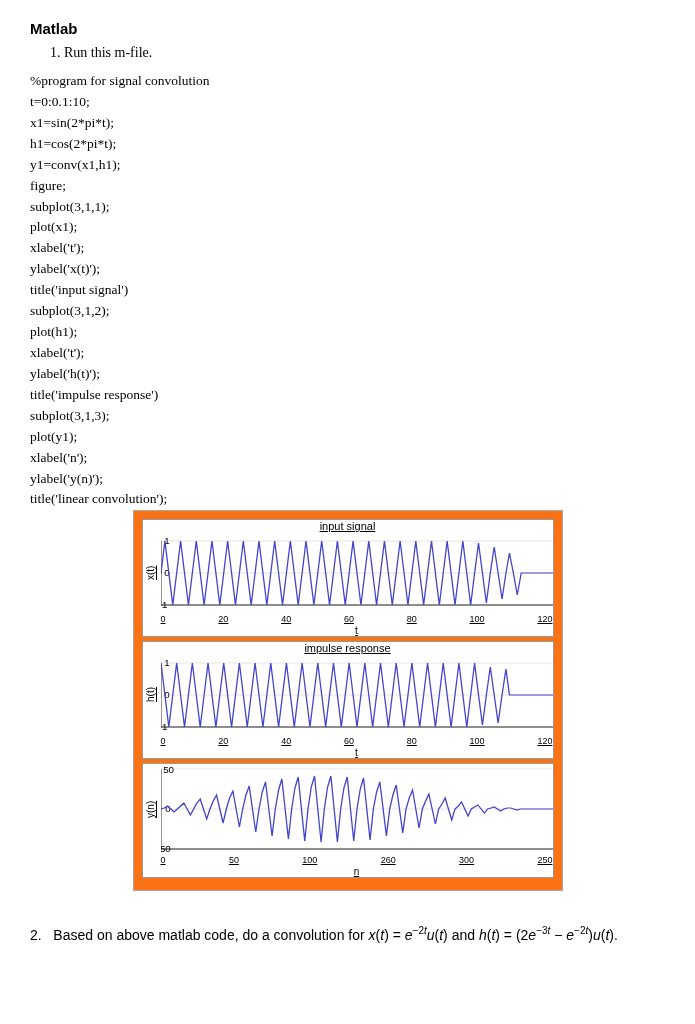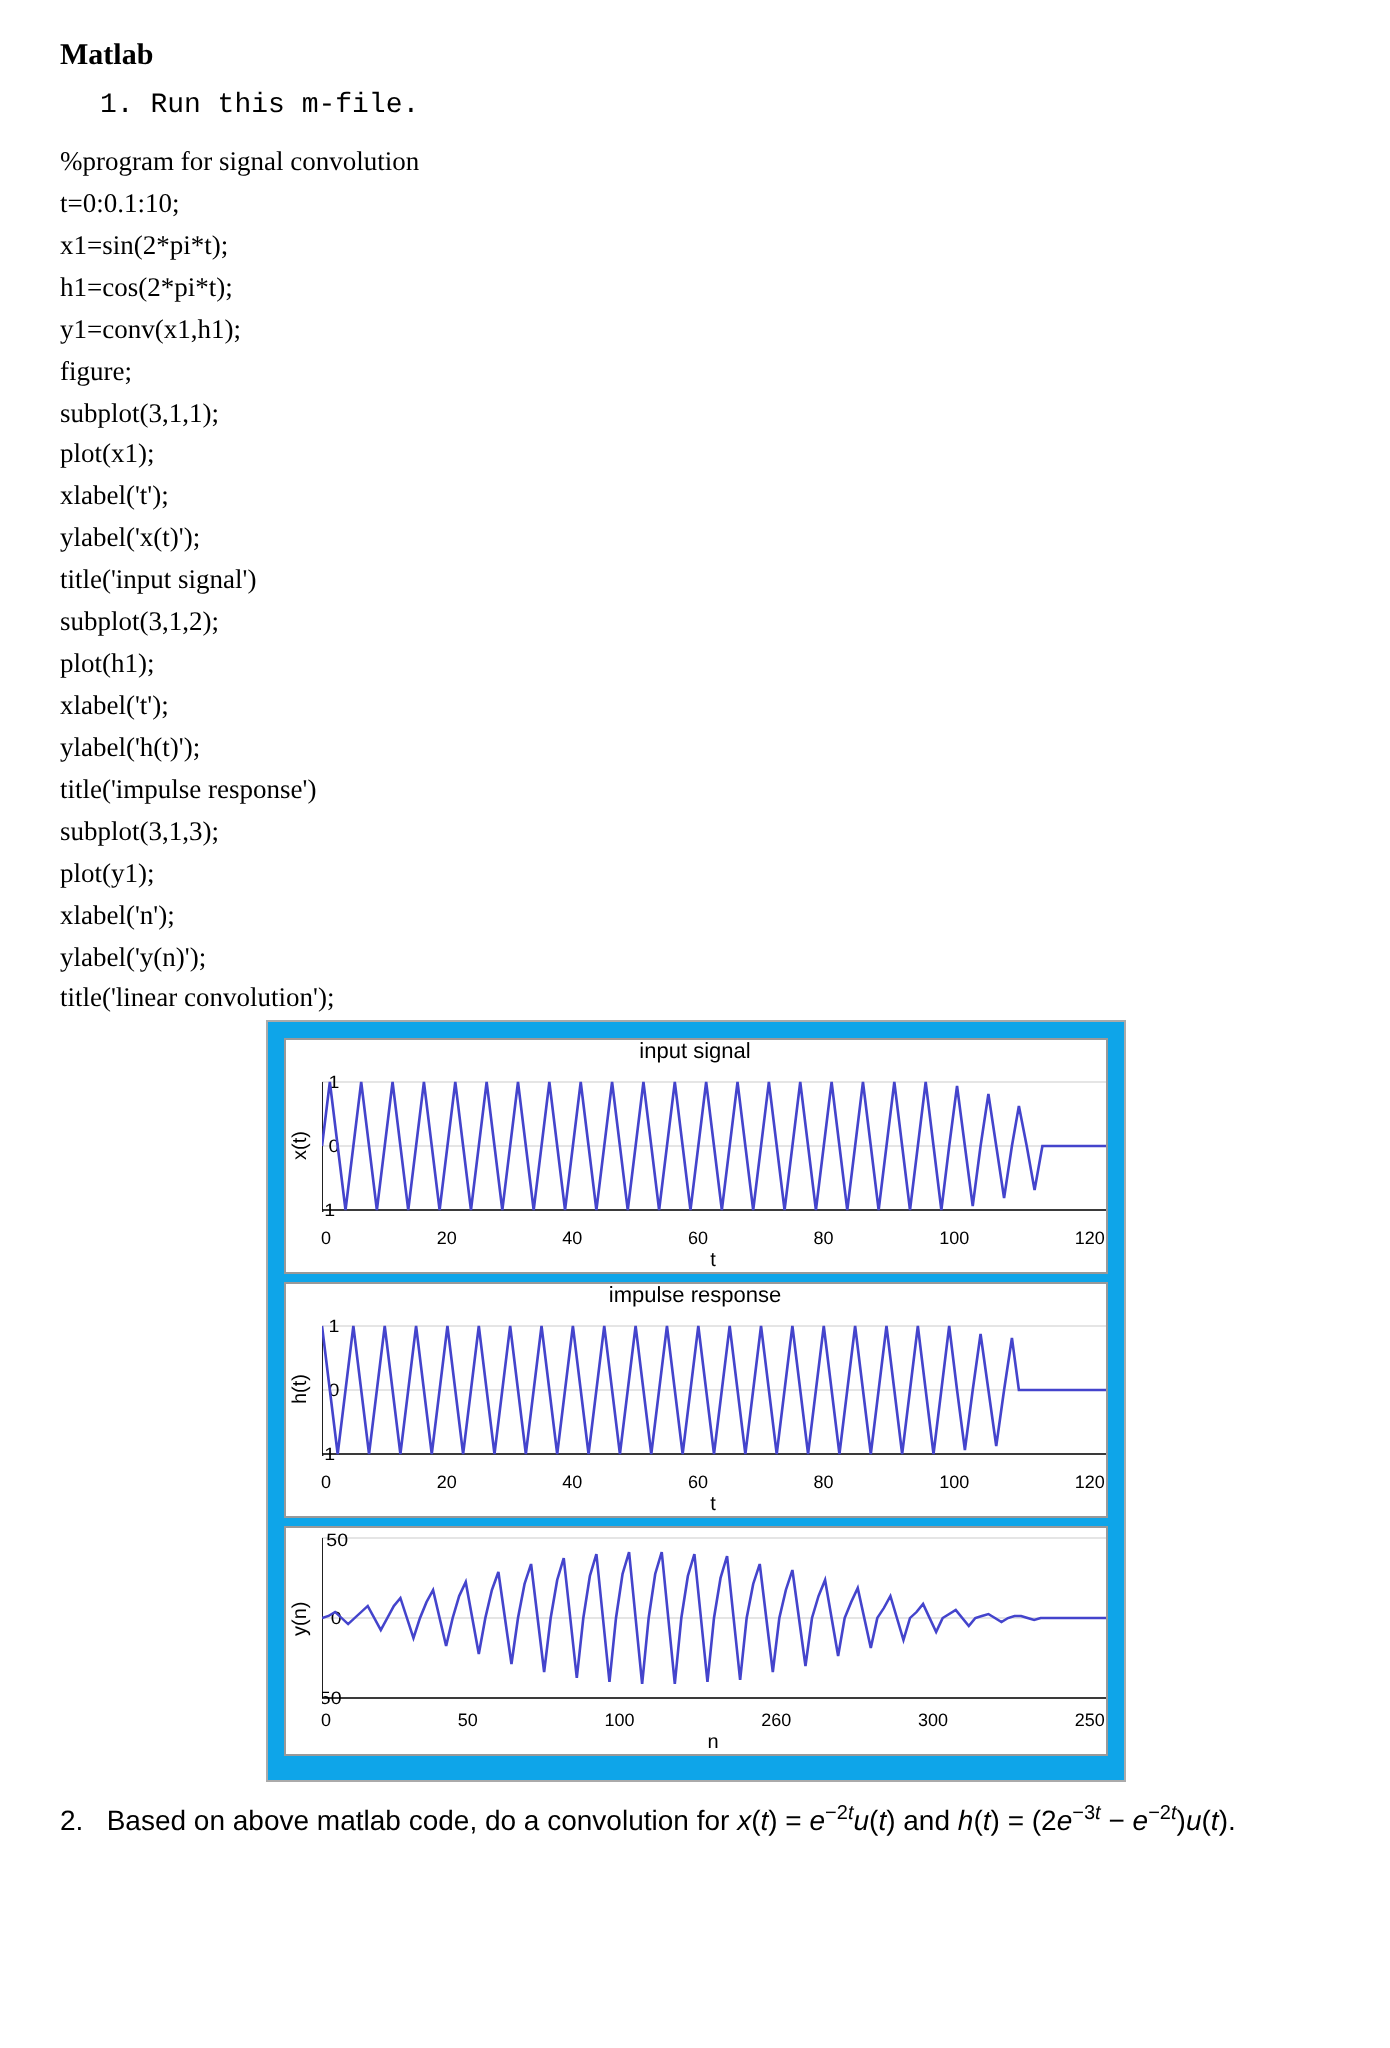"Matlab" .section-title { font-family: Liberation Serif, serif -> Liberation Sans, sans-serif }
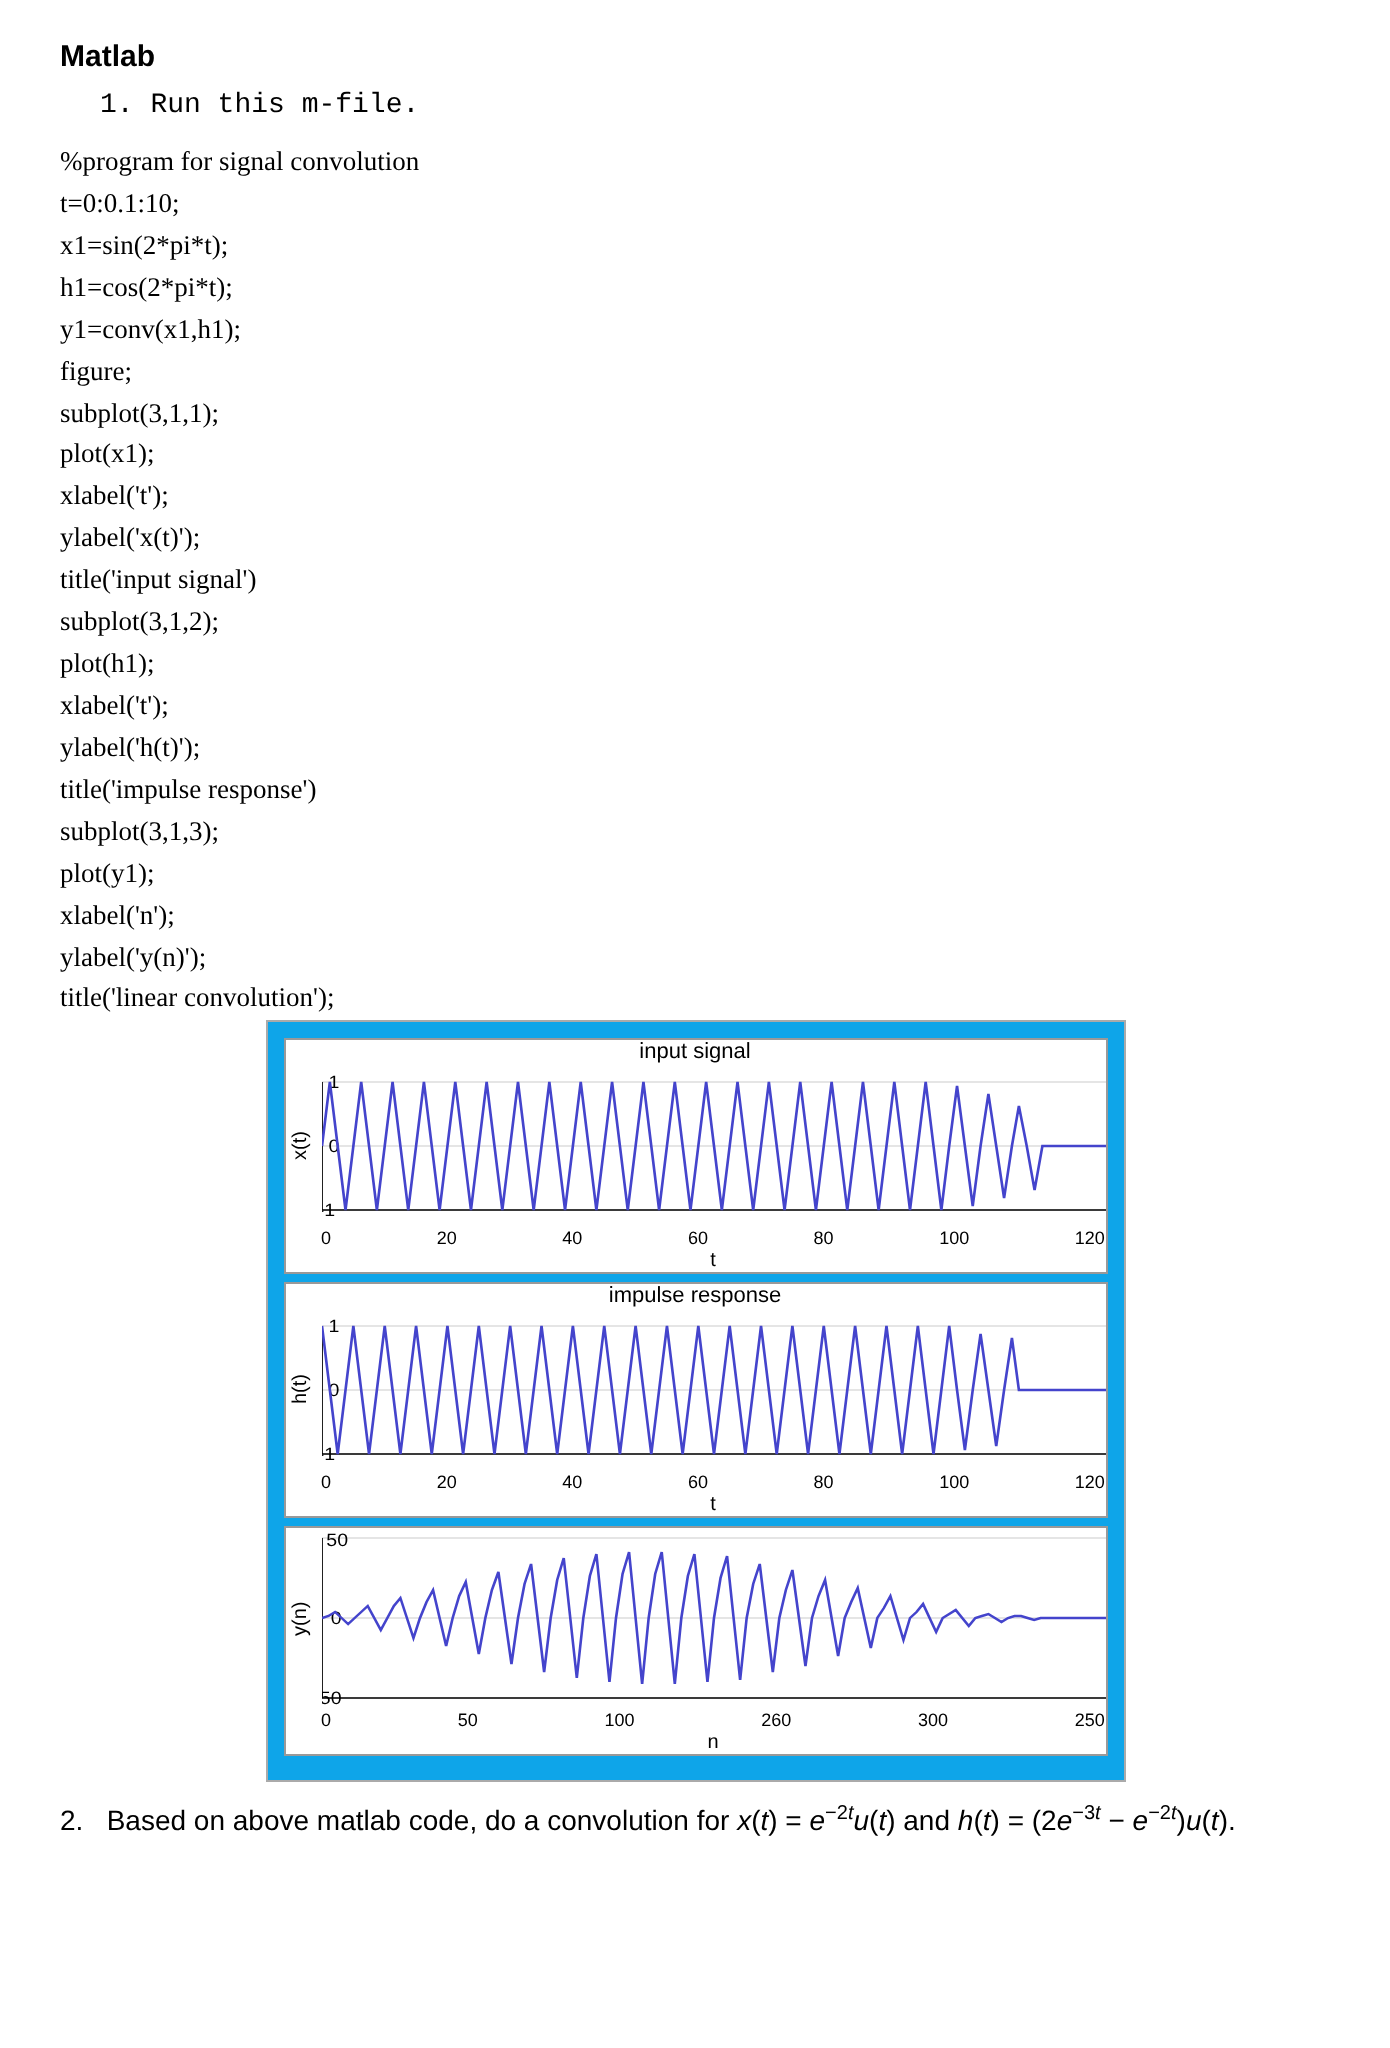"1. Run this m-file." .instruction { font-family: Liberation Mono, monospace -> Liberation Serif, serif }
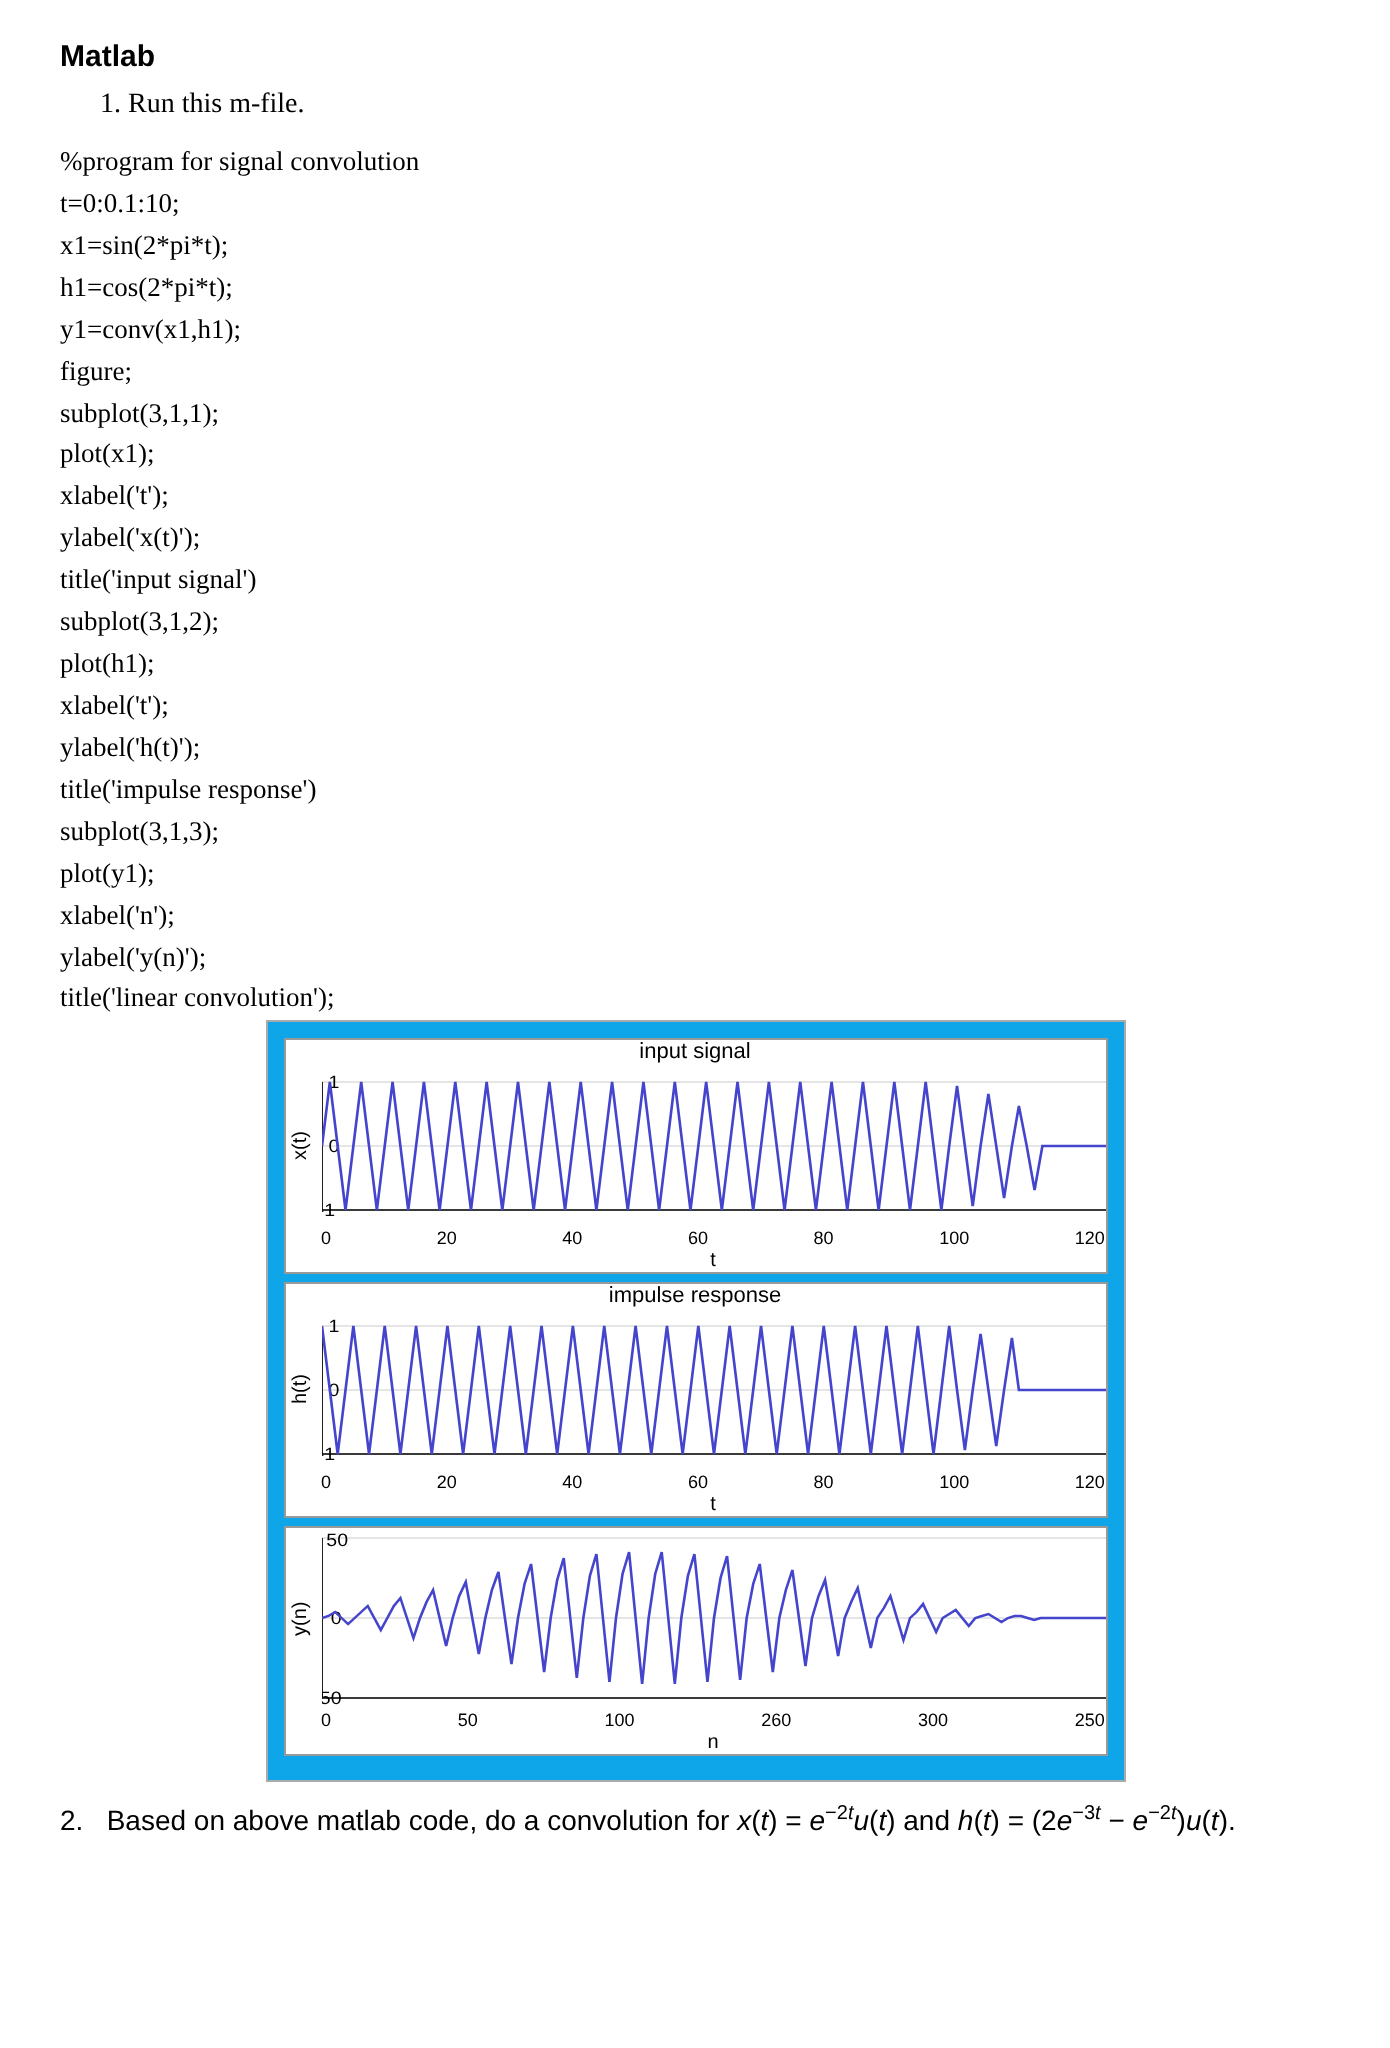"input signal" .plot-container { background: #0ea5e9 -> #f97316; margin: 0 auto 8px auto -> 0 auto 32px auto; text-decoration: none -> underline }
